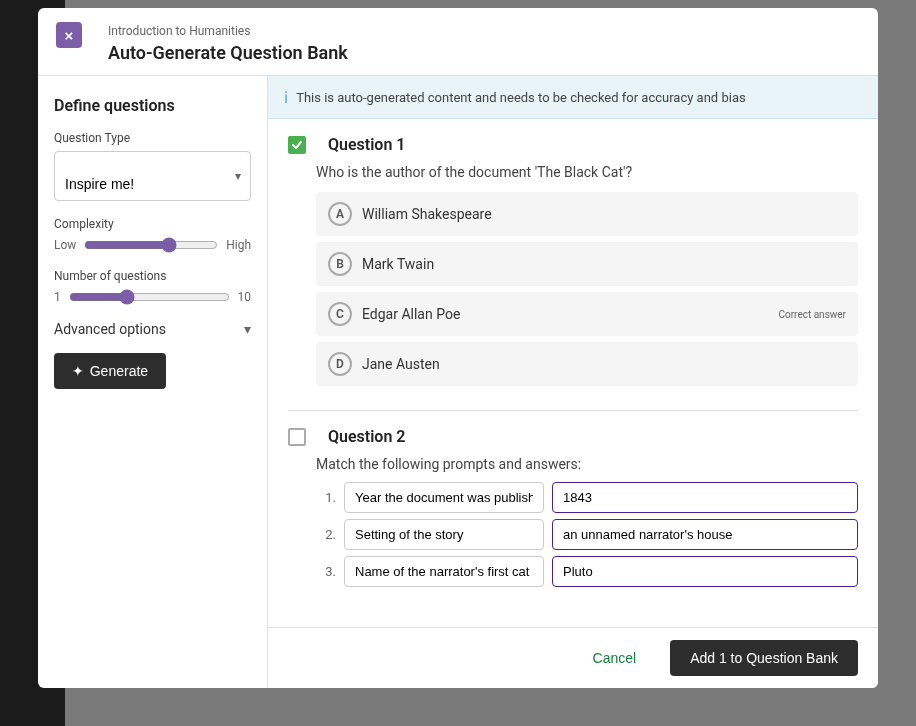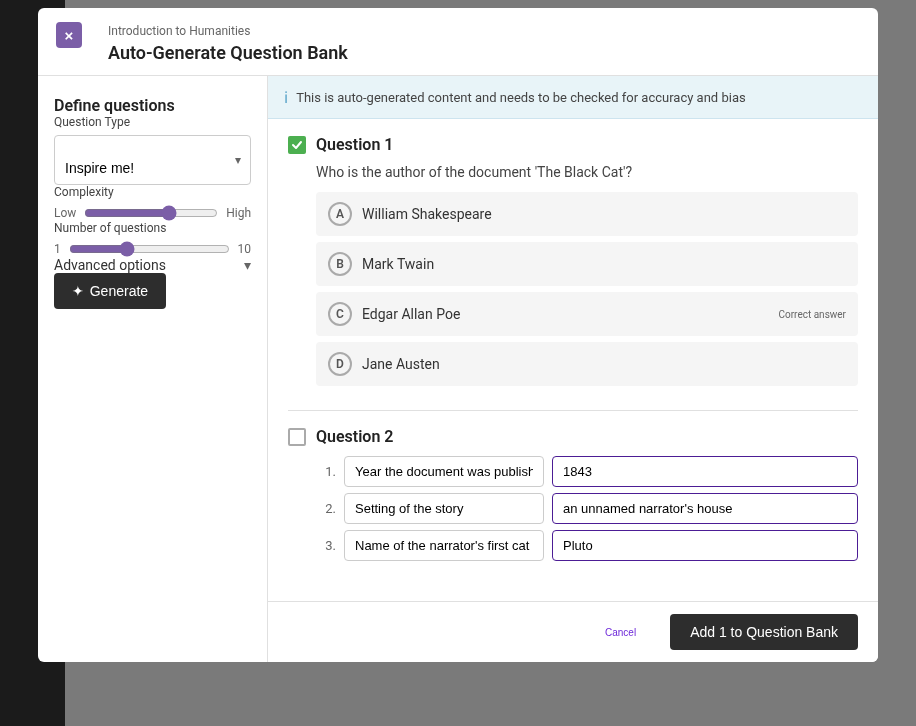"Define questions" .left-panel { gap: none -> 16px }
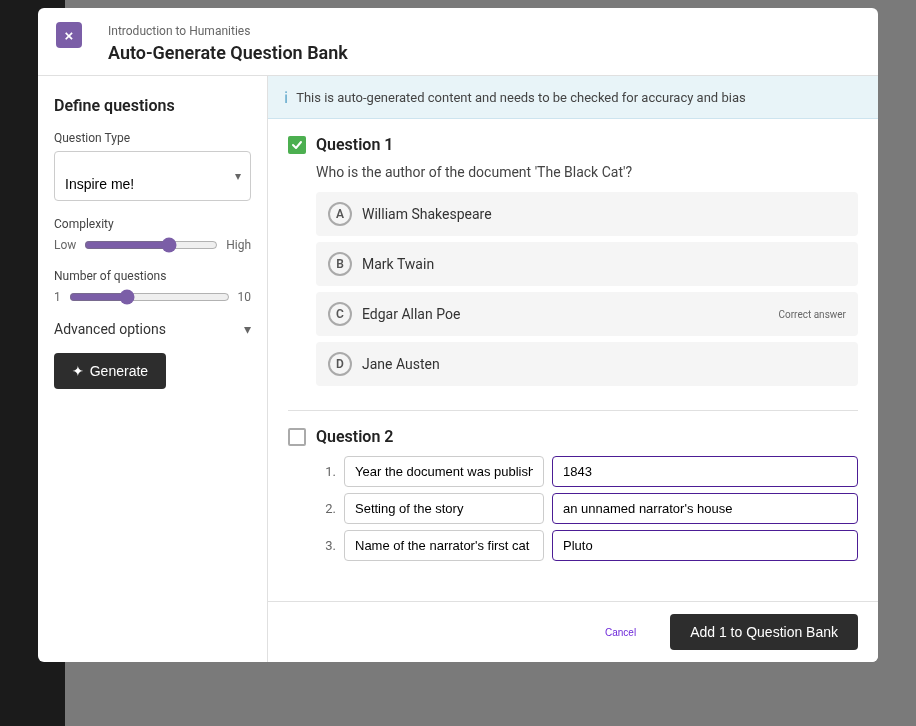"Question 1" .question-header { gap: 10px -> 22px }
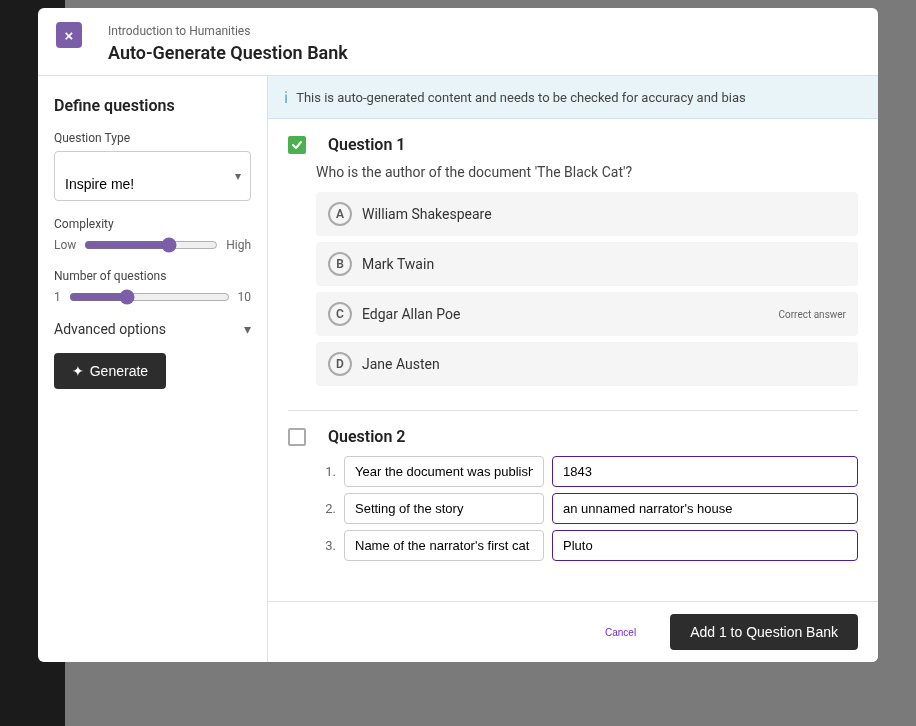"Match the following prompts and" div.match-prompt { html: none -> <div>Match the following prompts and answers:</div> }
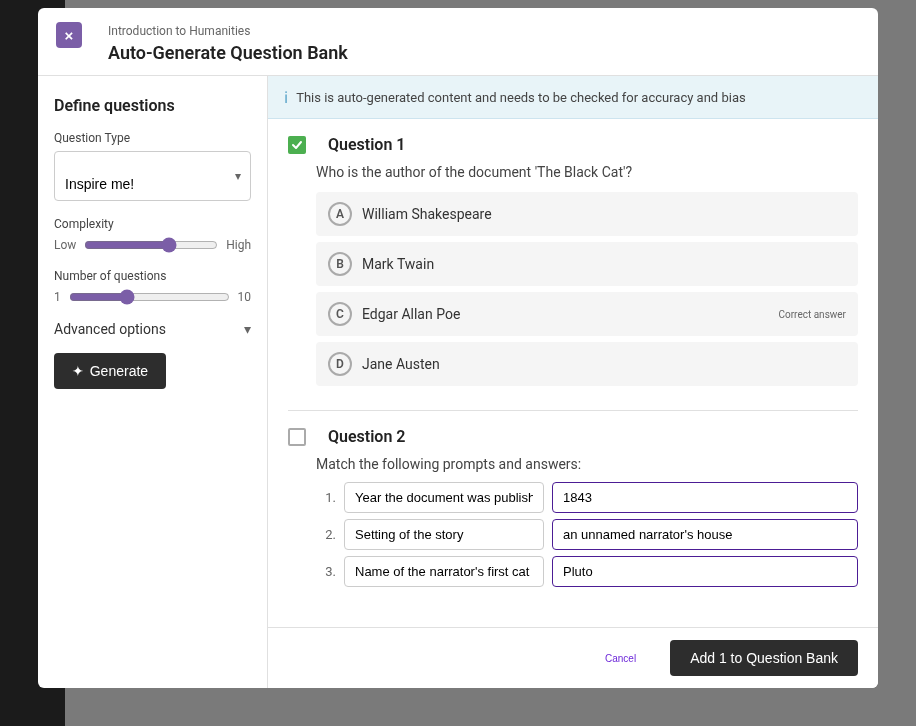"Cancel" .cancel-btn { color: #6d28d9 -> #15803d; font-size: 10px -> 14px }
